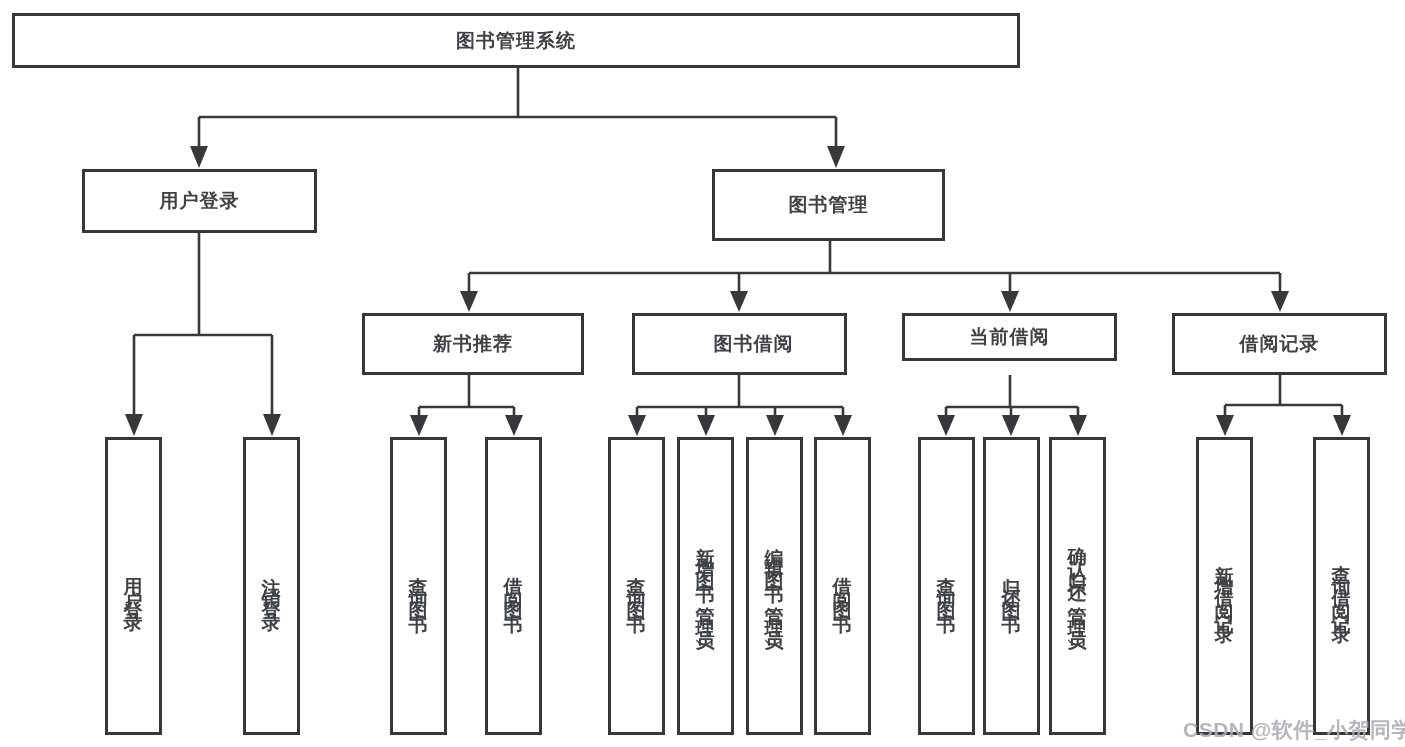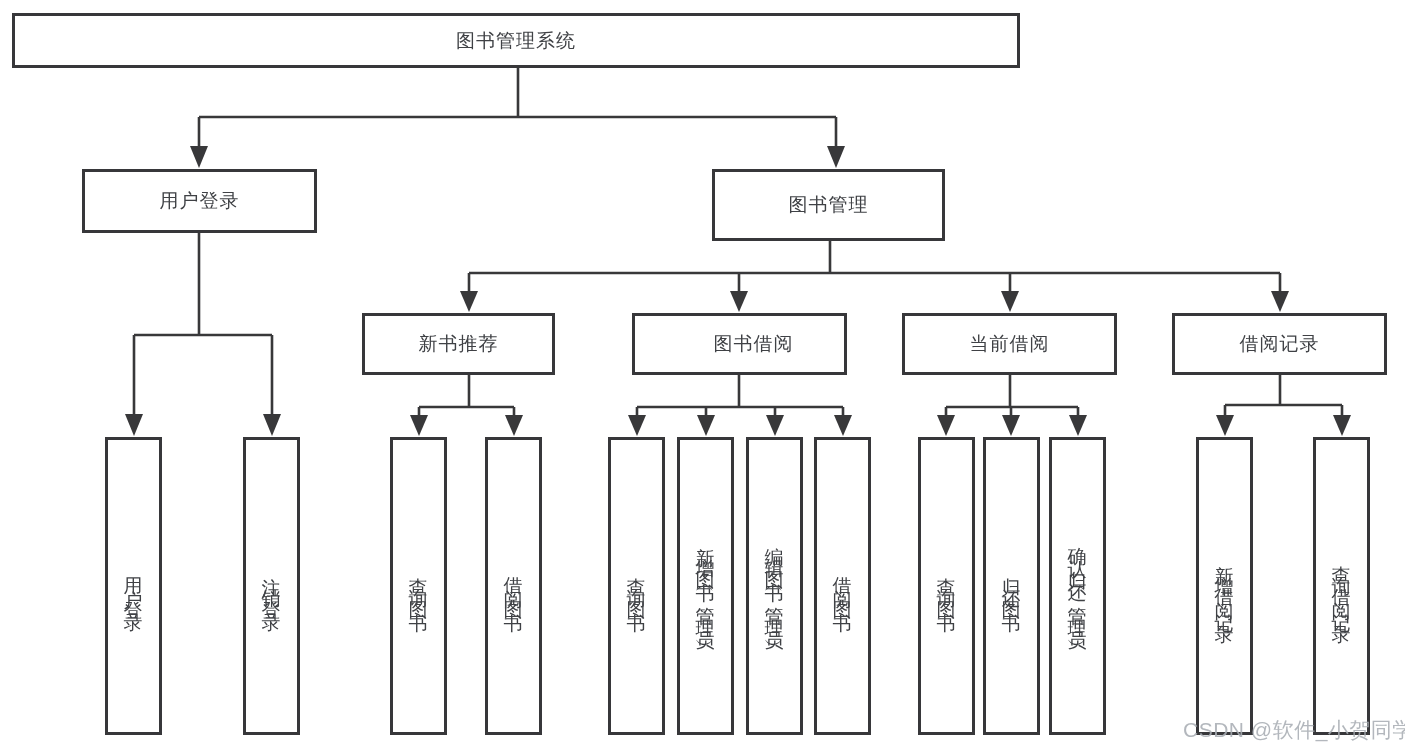"图书管理系统" #canvas { font-weight: none -> bold }
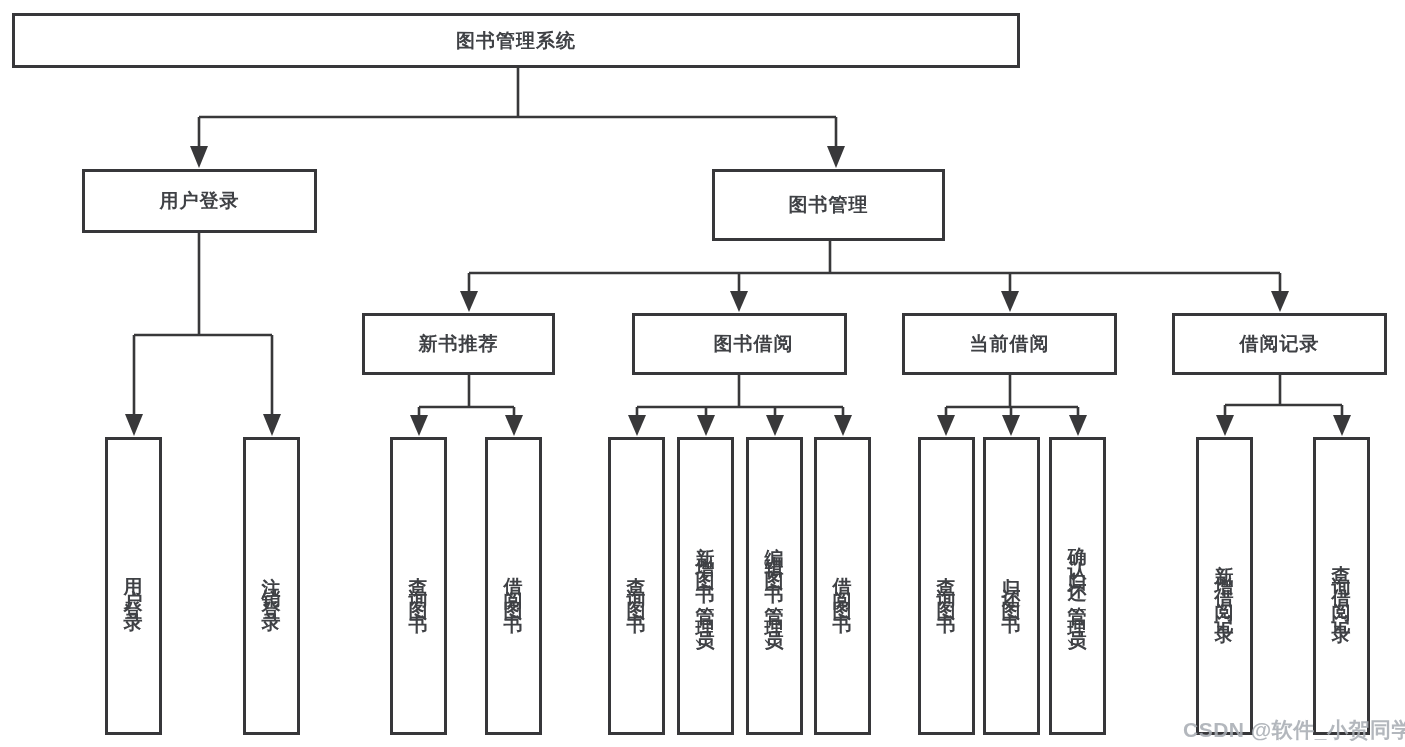"新书推荐" div.node { width: 193px -> 222px }
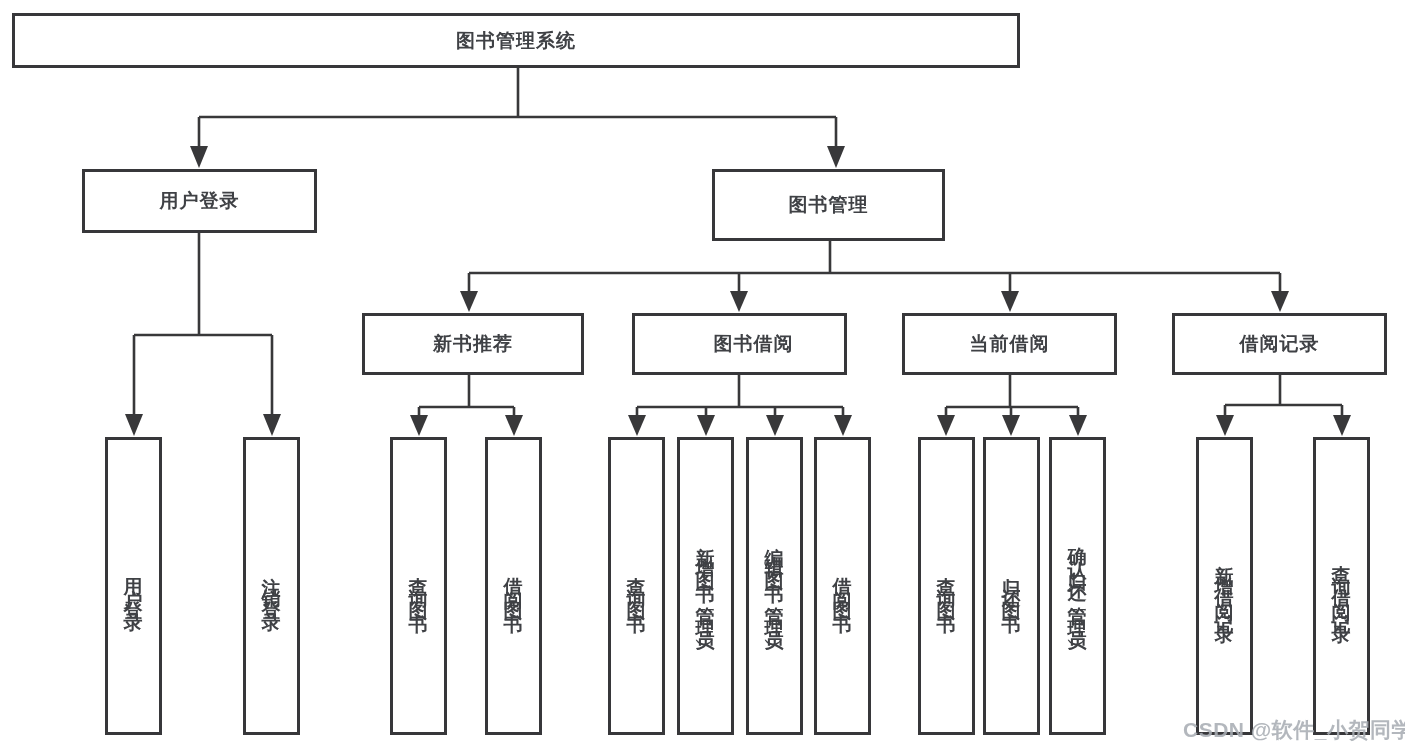"当前借阅" div.node { height: 62px -> 48px }
